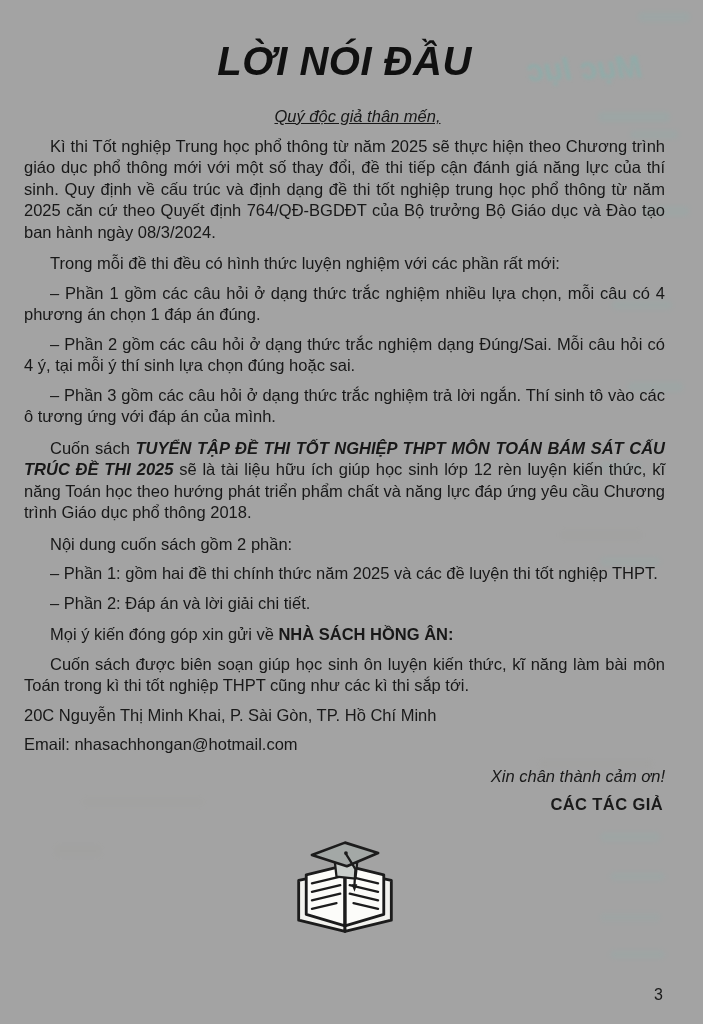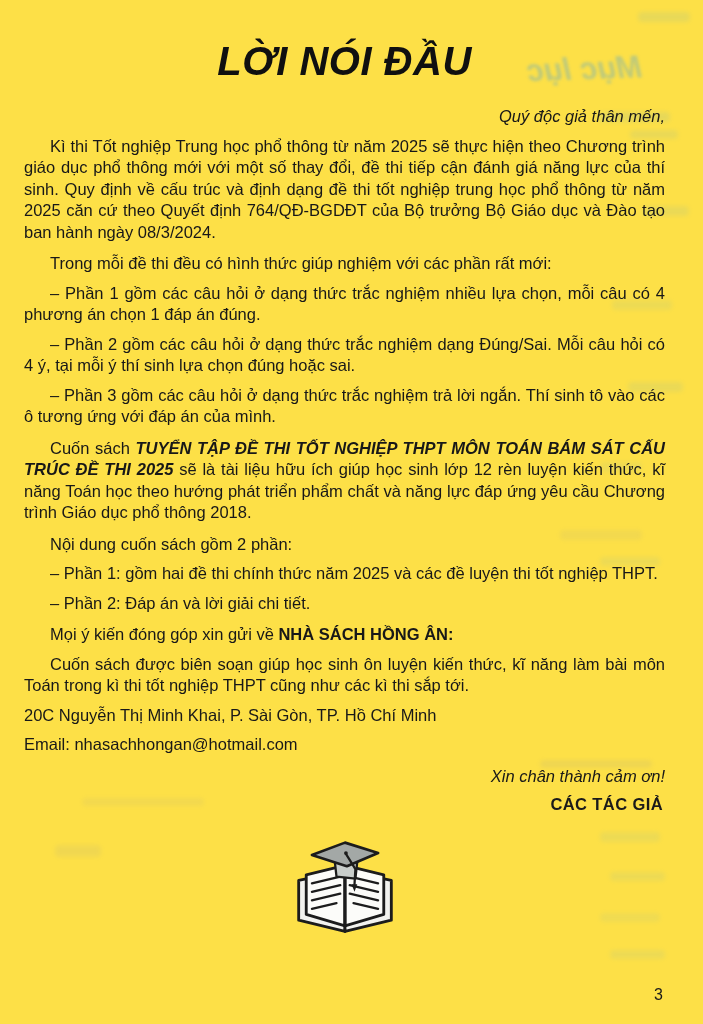"LỜI NÓI ĐẦU" .page { background: #fde047 -> #a3a3a3 }
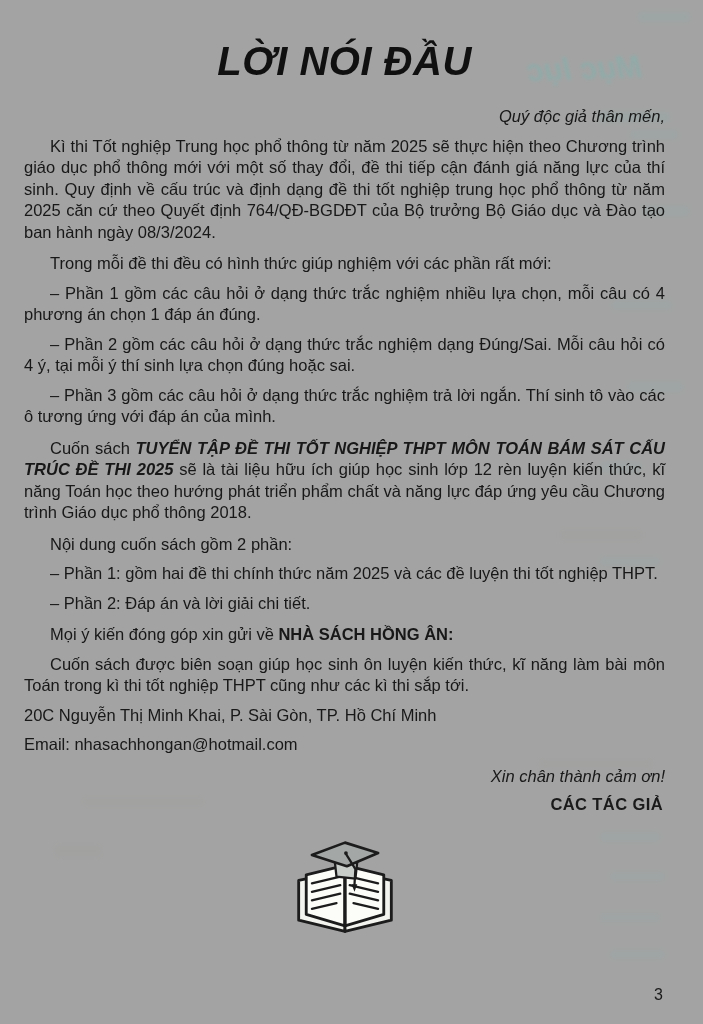"Quý độc giả thân mến," .greeting { text-align: right -> center; text-decoration: none -> underline }
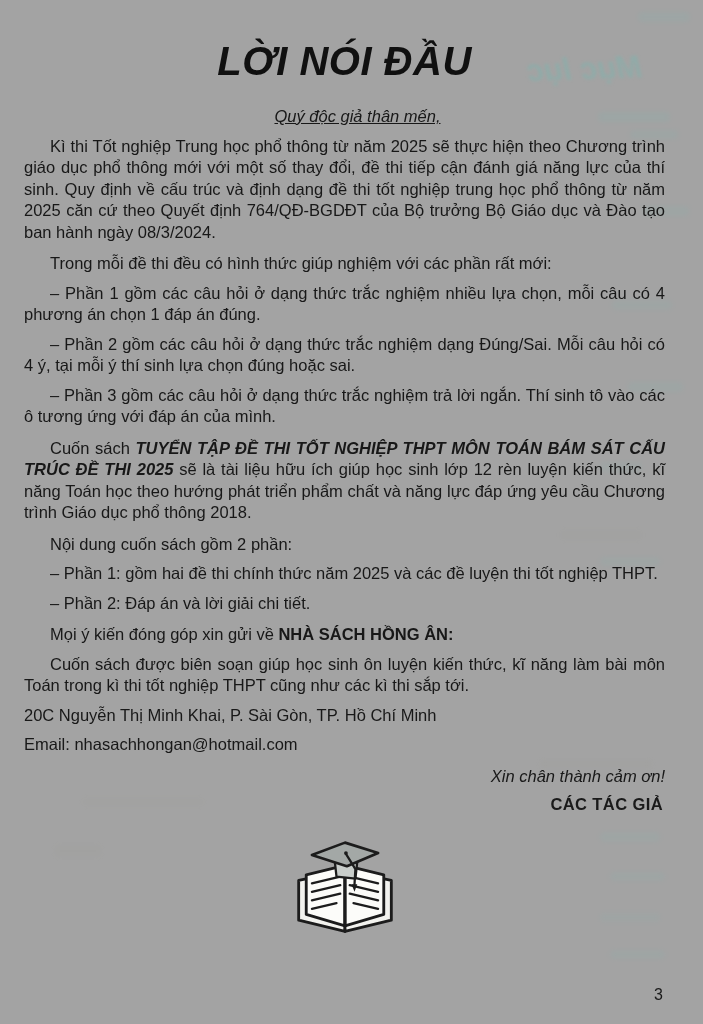"Trong mỗi đề thi đều" p { text: giúp -> luyện }
